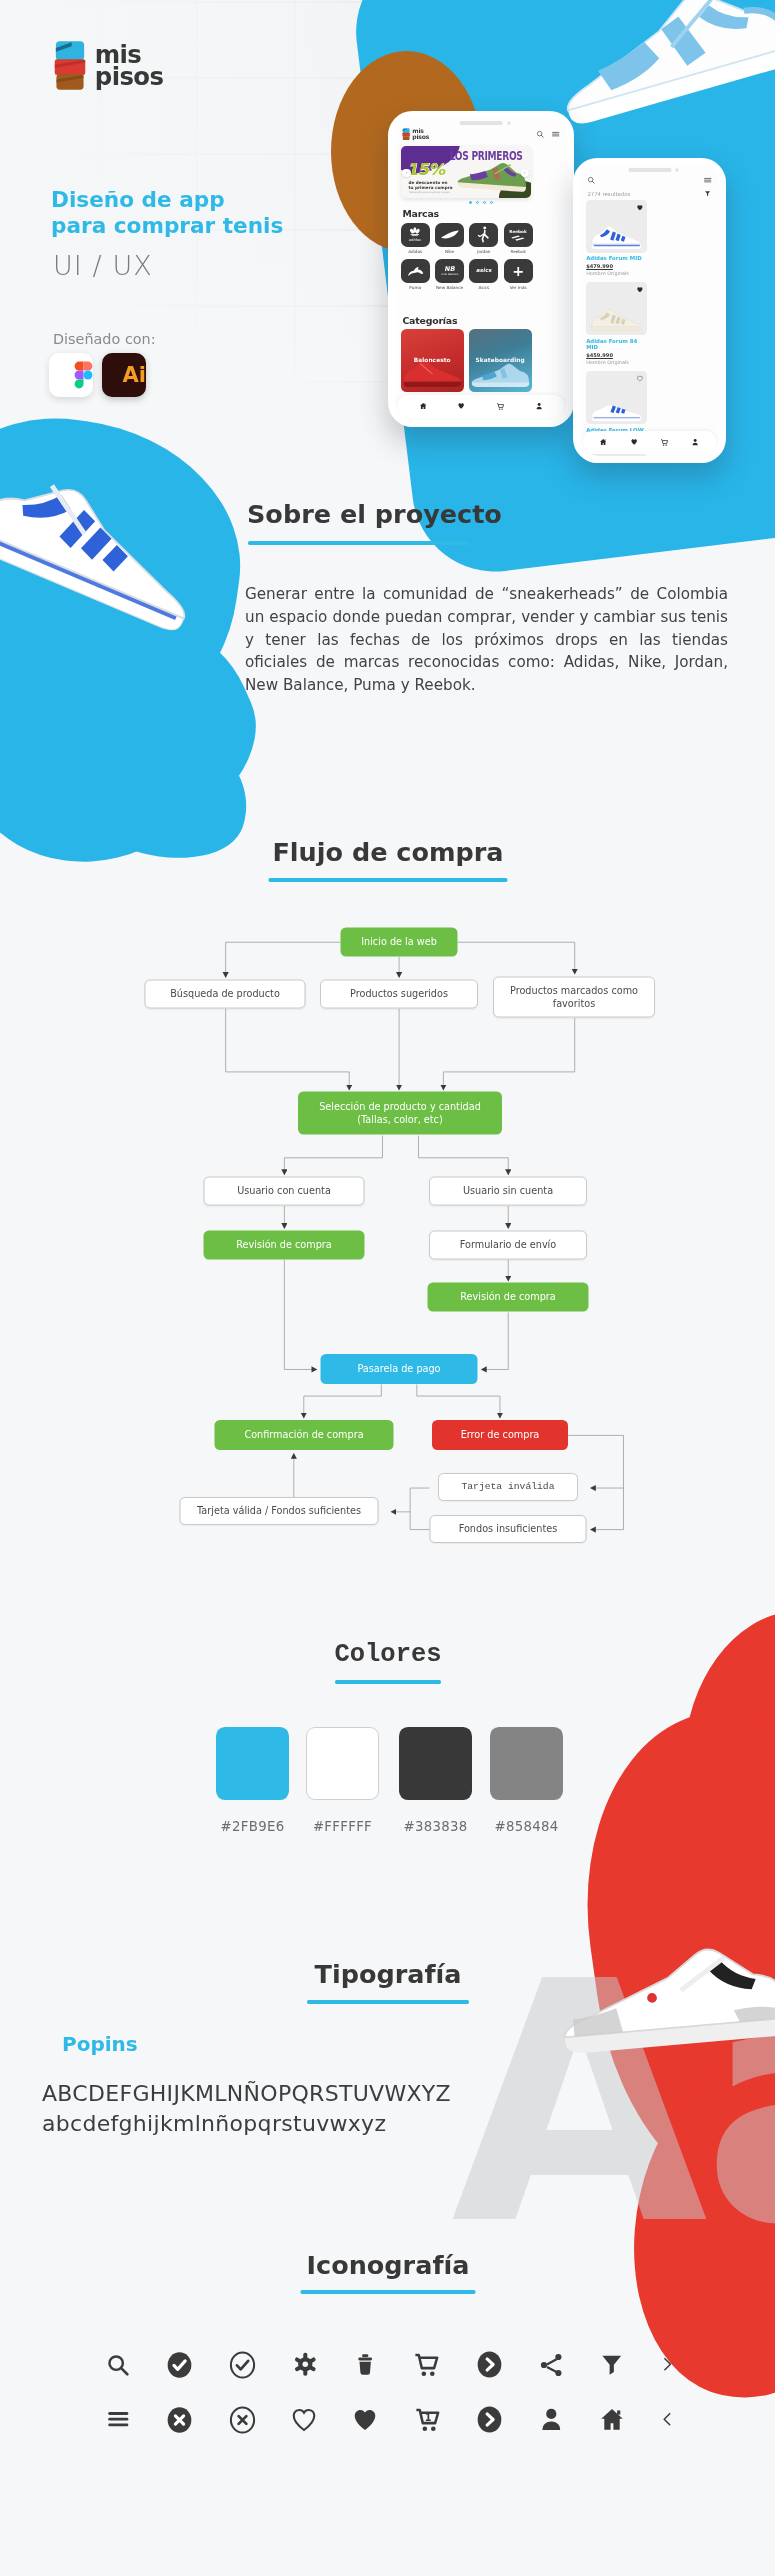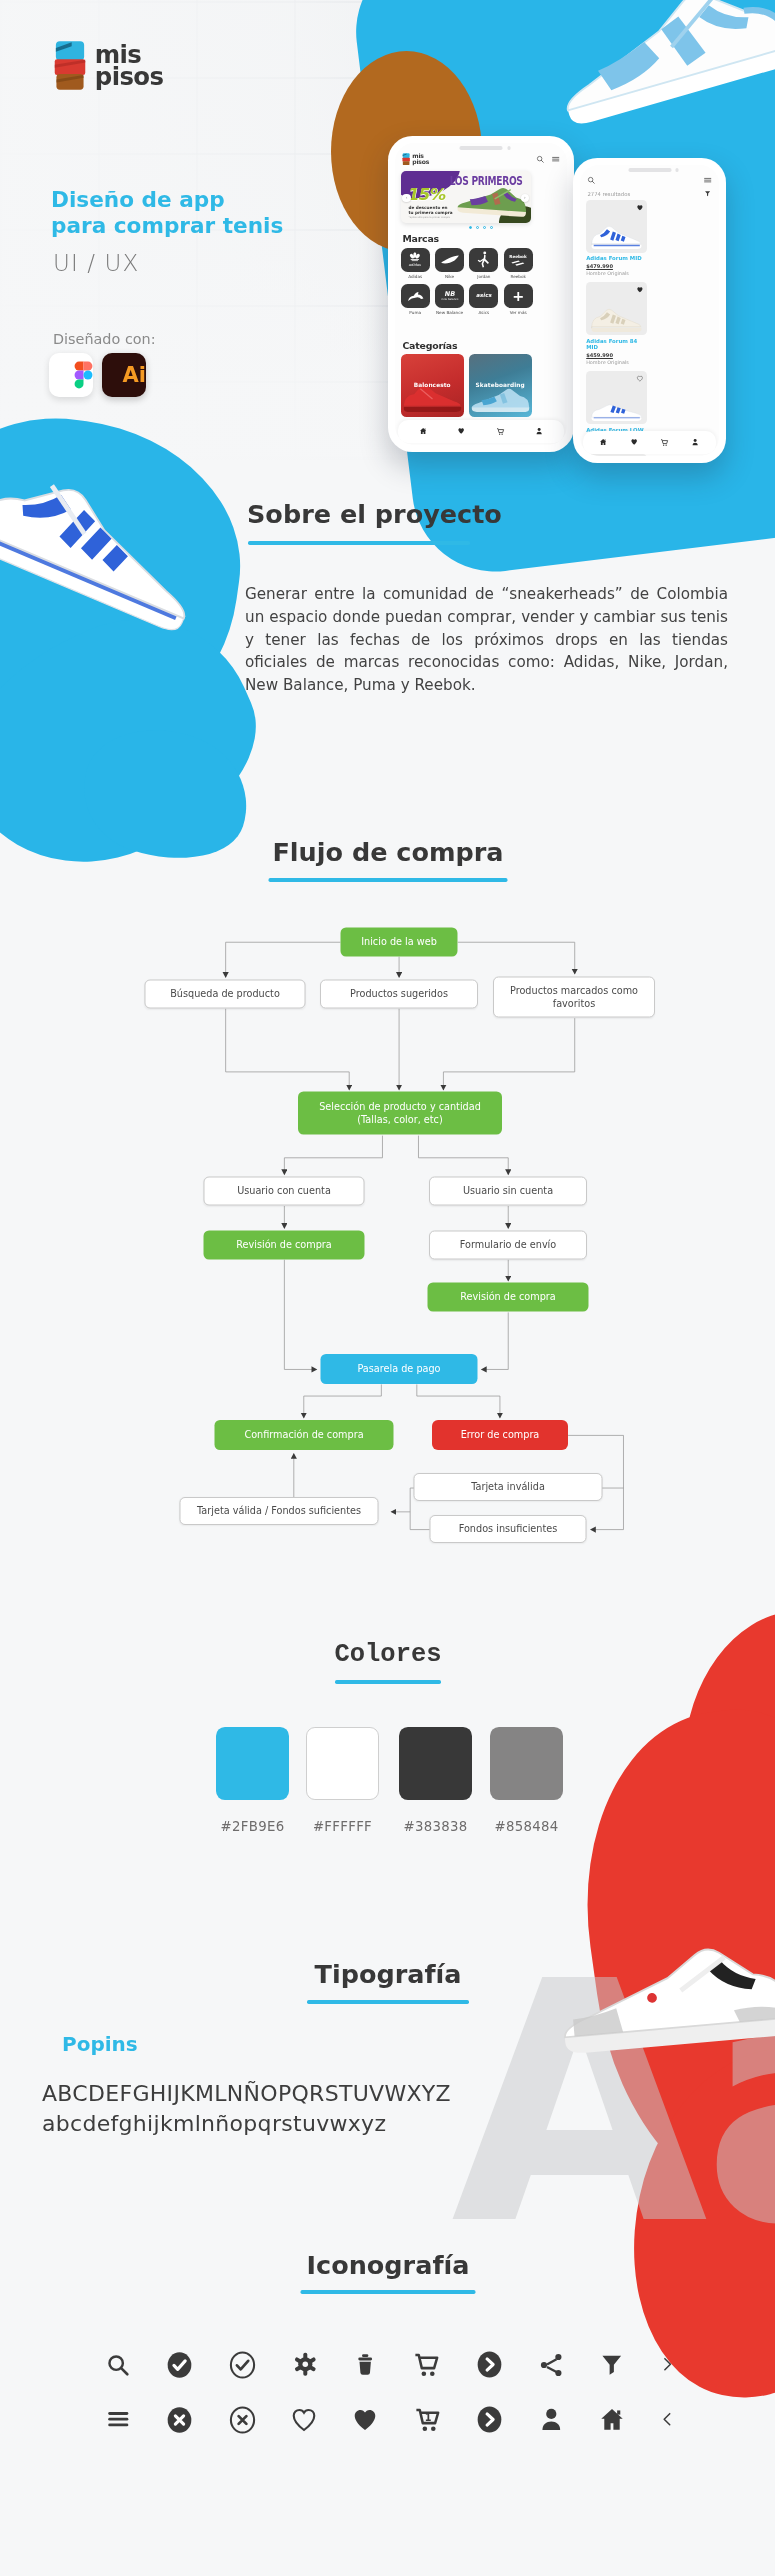"LOS PRIMEROS" .phone1 { top: 136px -> 111px }
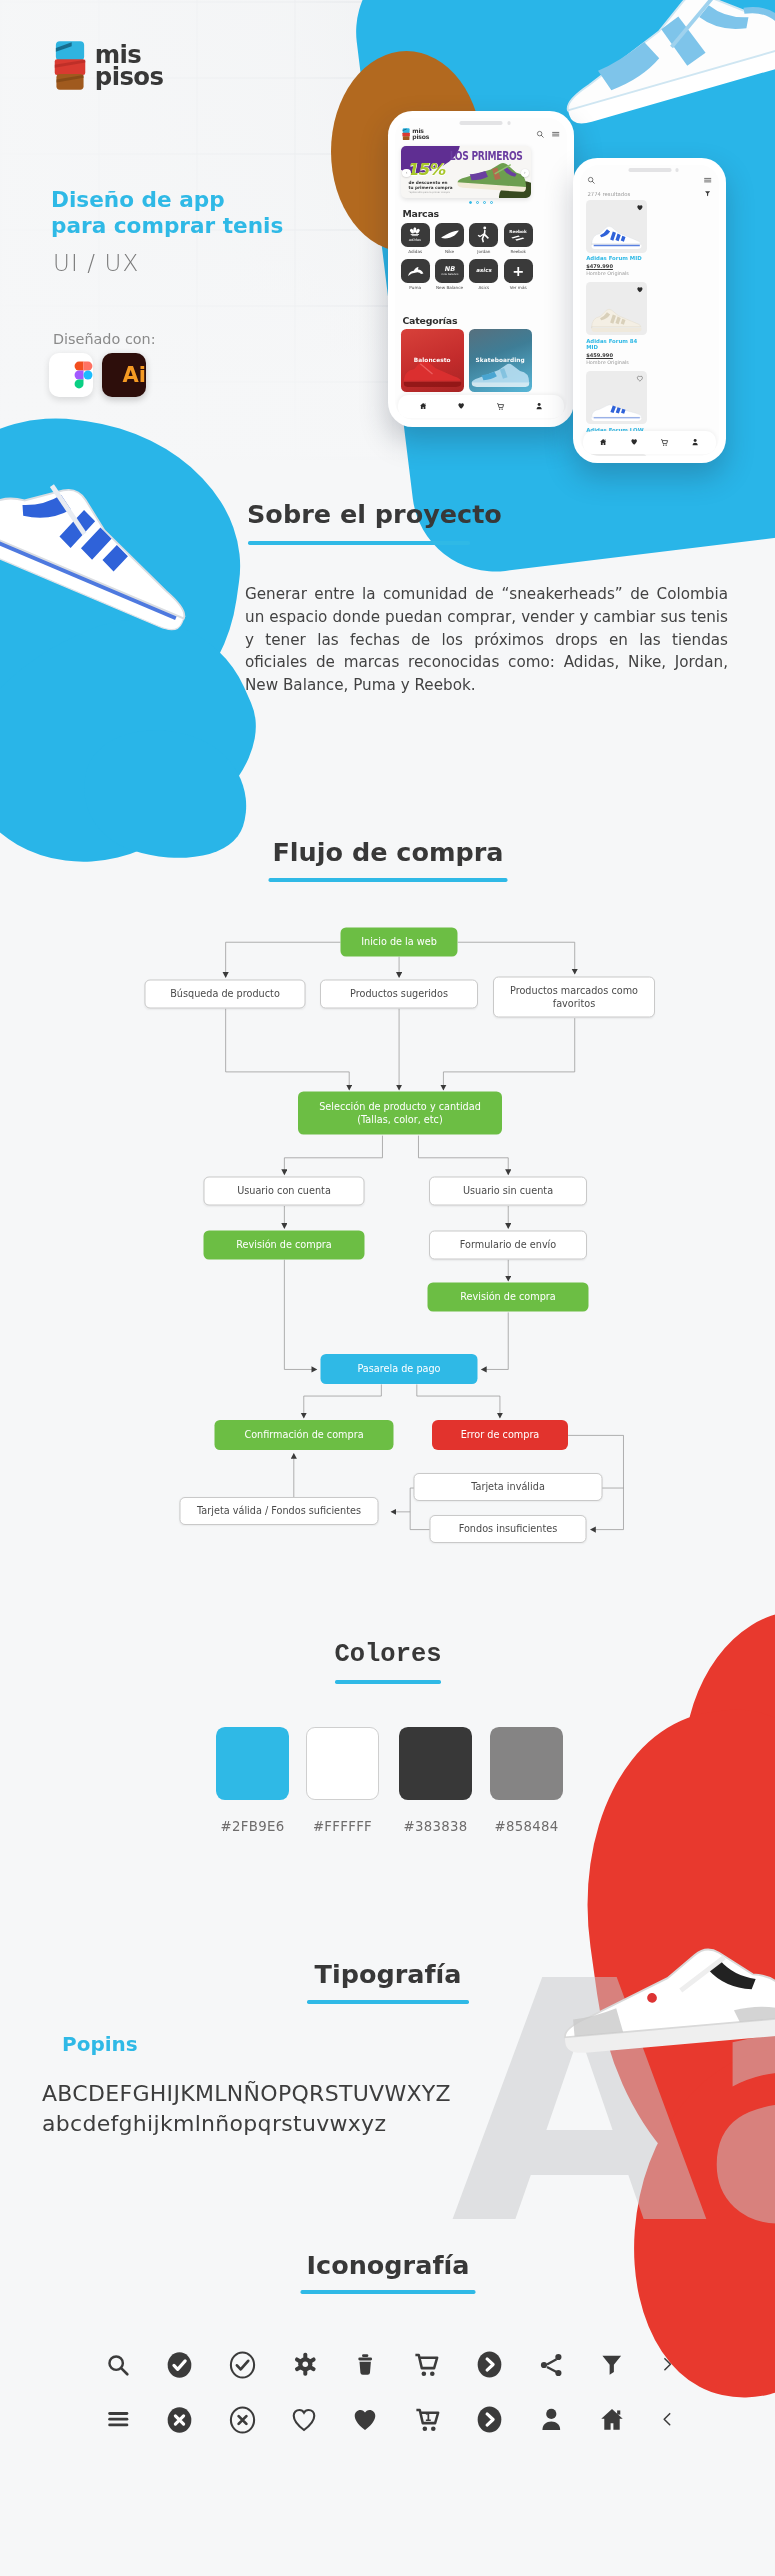"UI / UX" .hero-sub { font-size: 23px -> 27px }
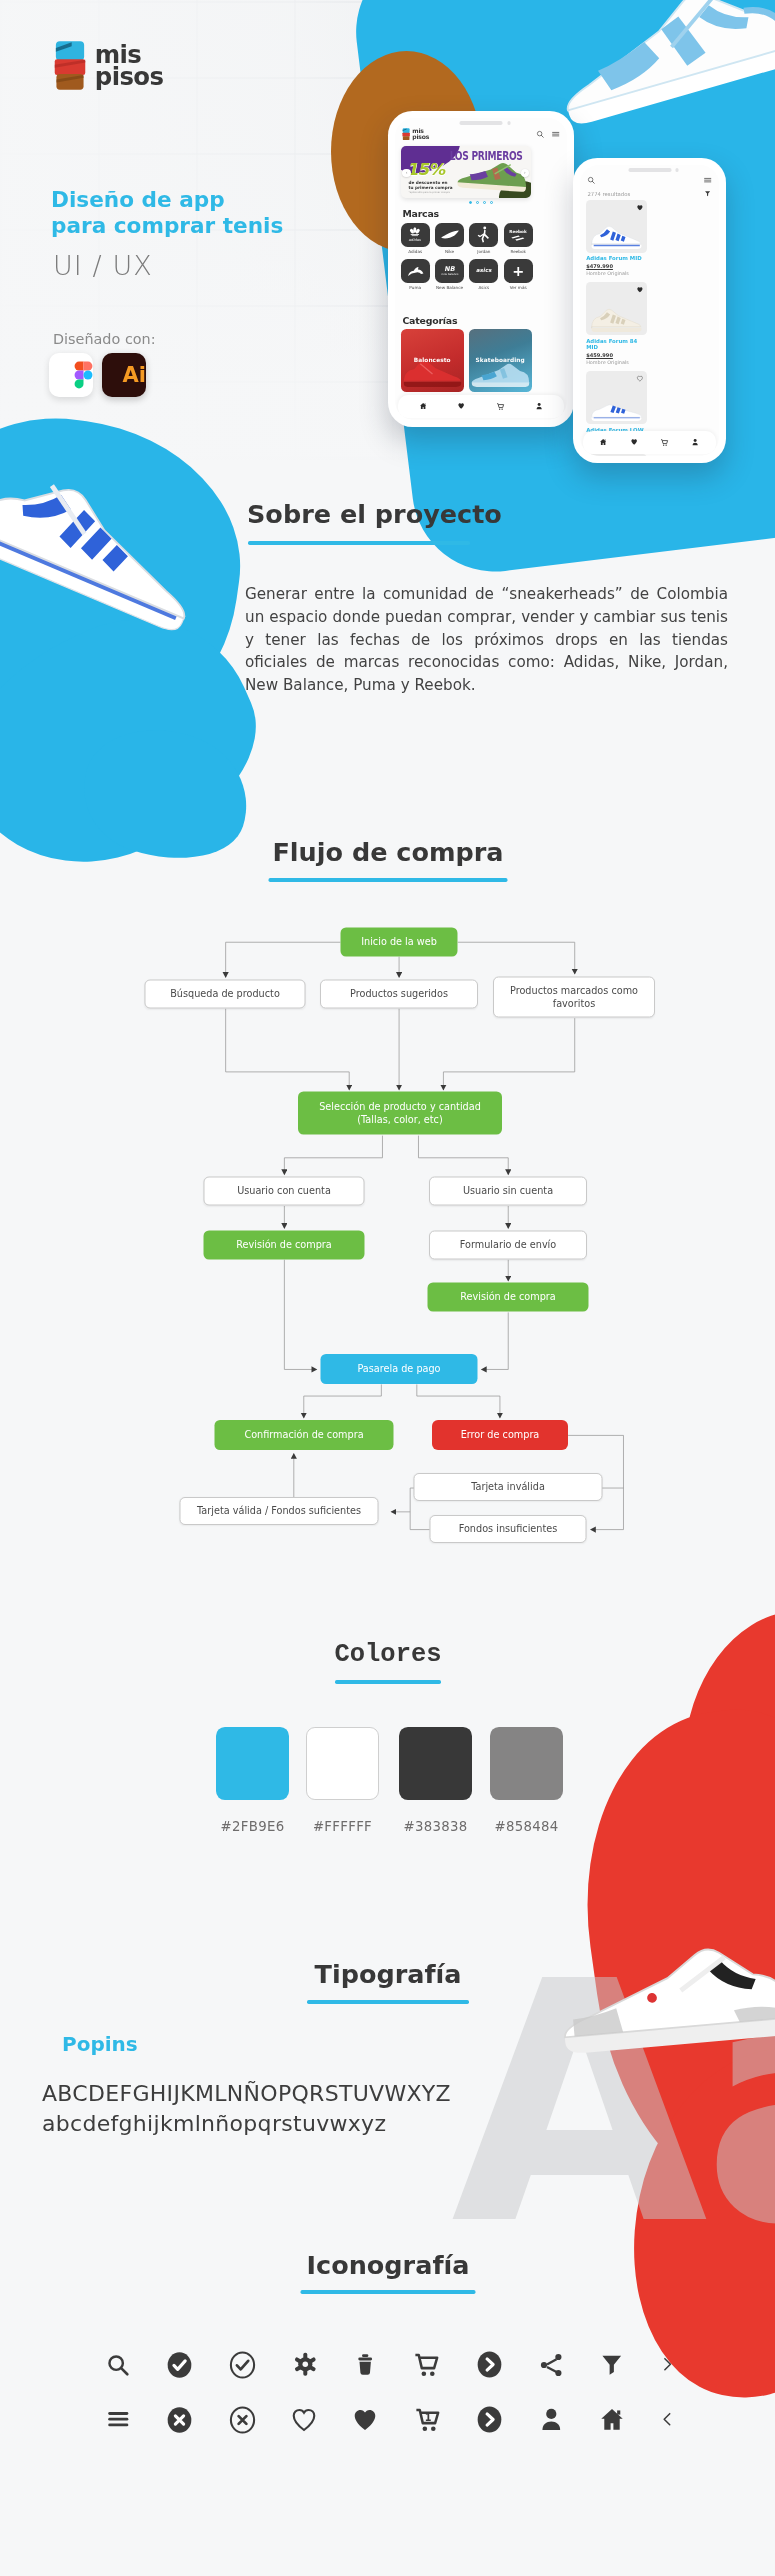"Error de compra" div.fnode { border-radius: 6px -> none }
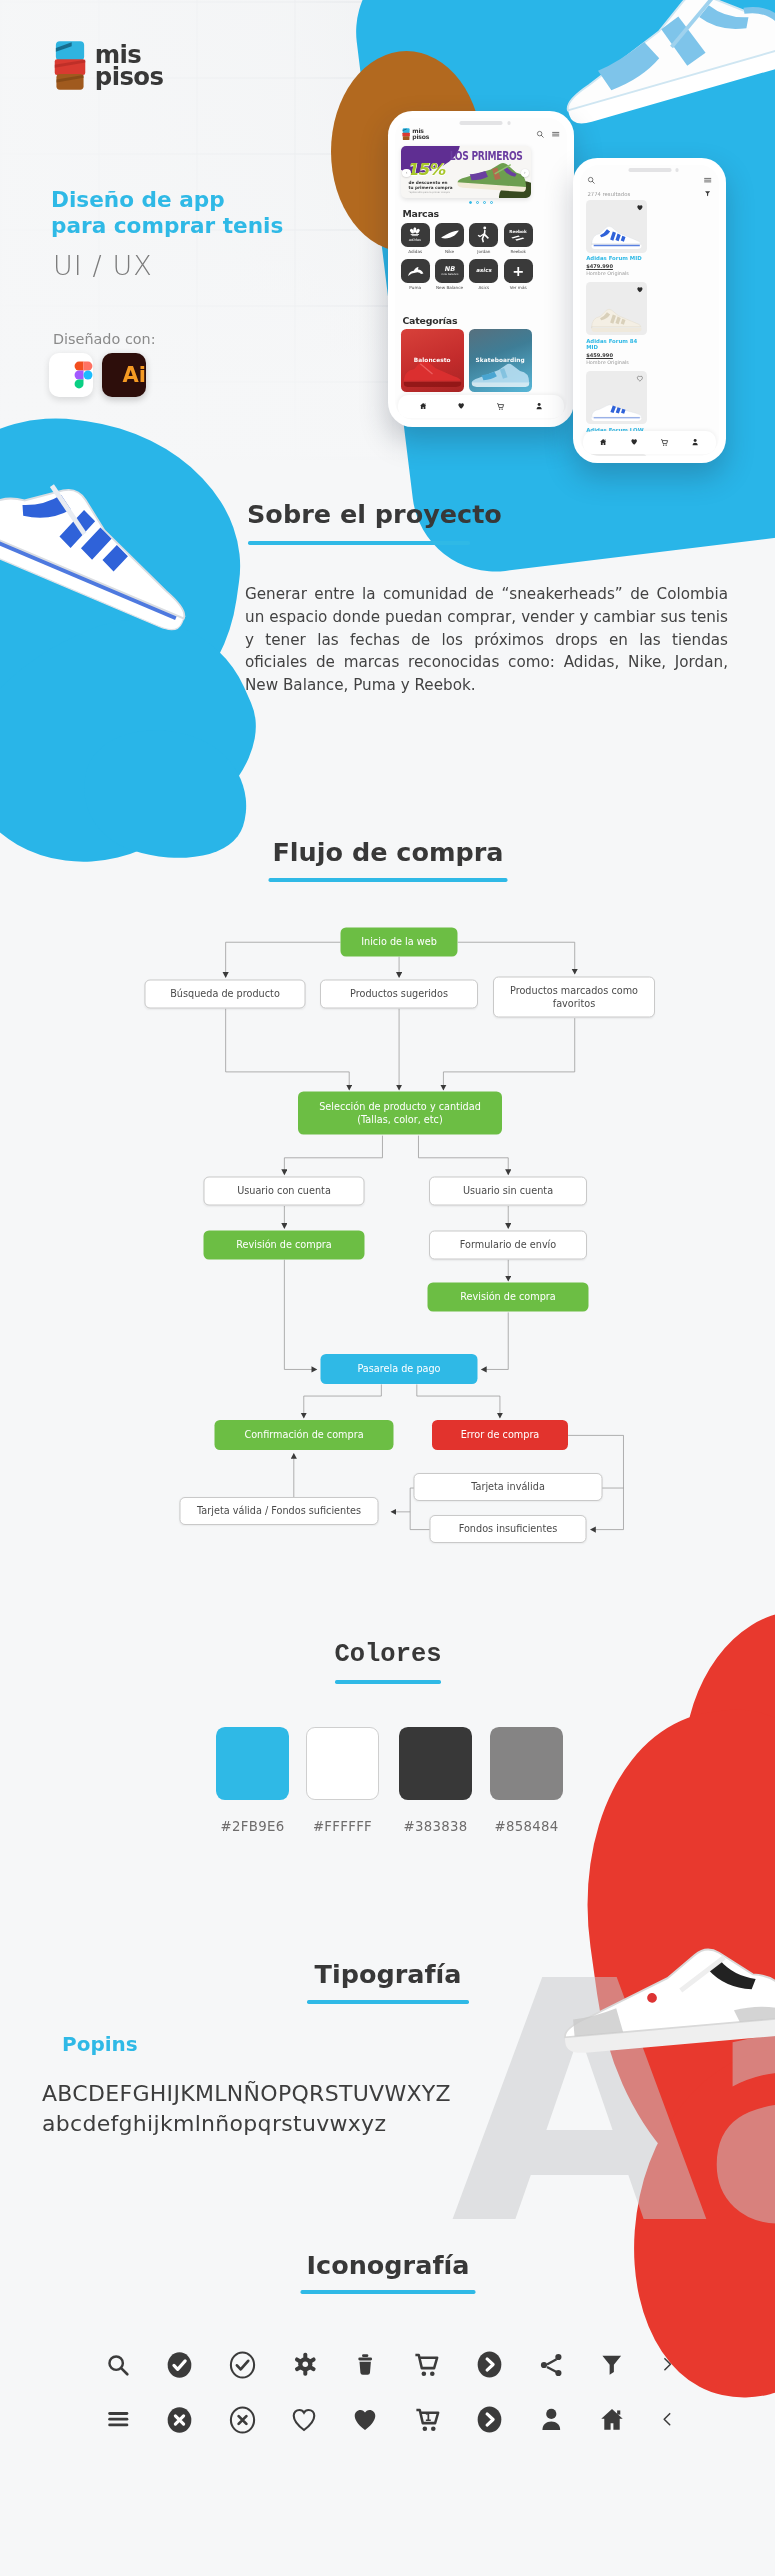"Tarjeta inválida" div.fnode { font-family: none -> Liberation Mono, monospace; width: 189px -> 140px }
